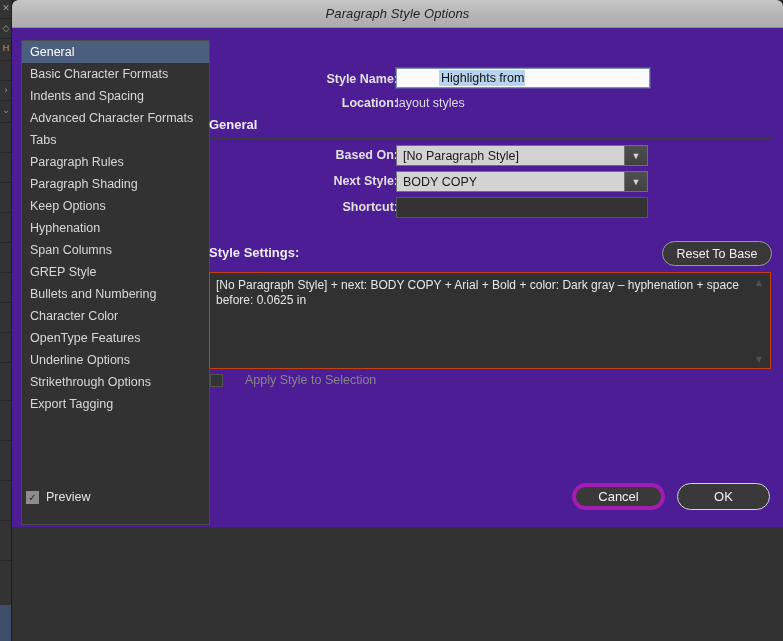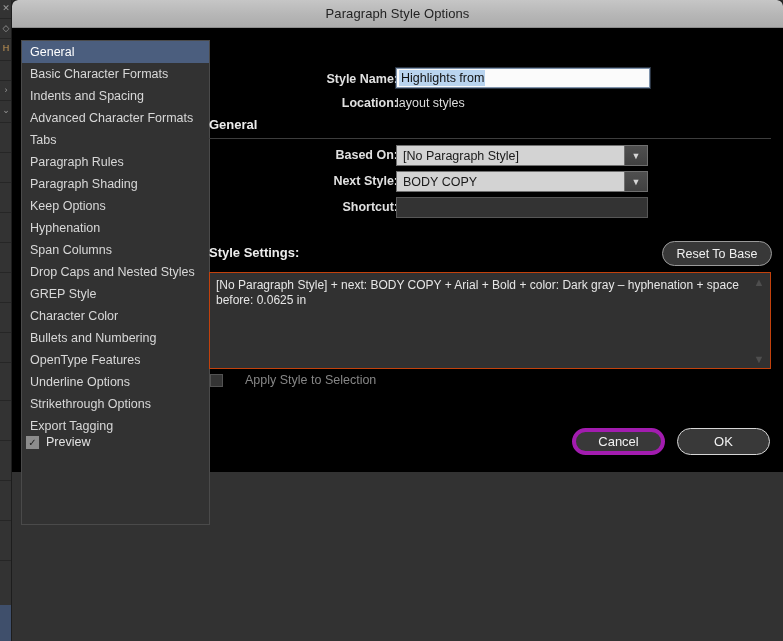"Paragraph Style Options" #titlebar-text { font-style: none -> italic }
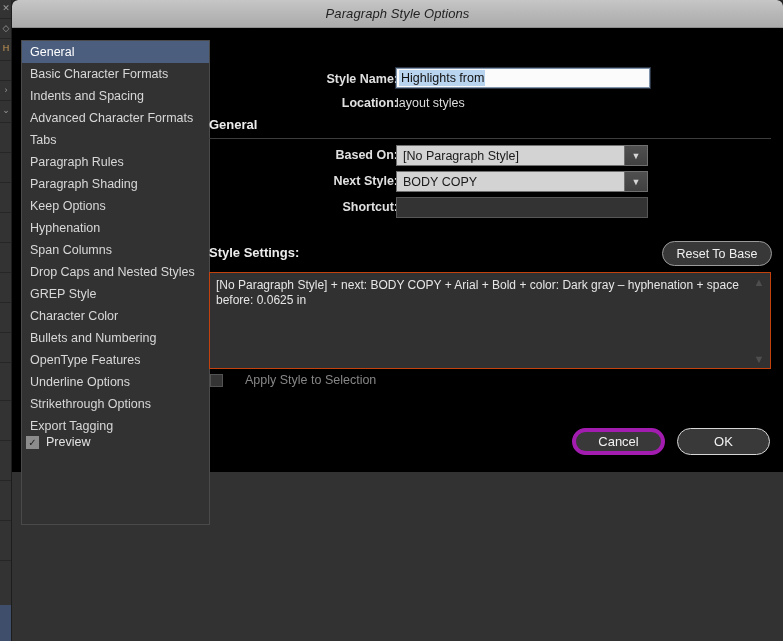"General" #dialog-body { background: #000000 -> #4c1d95; height: 444px -> 499px }
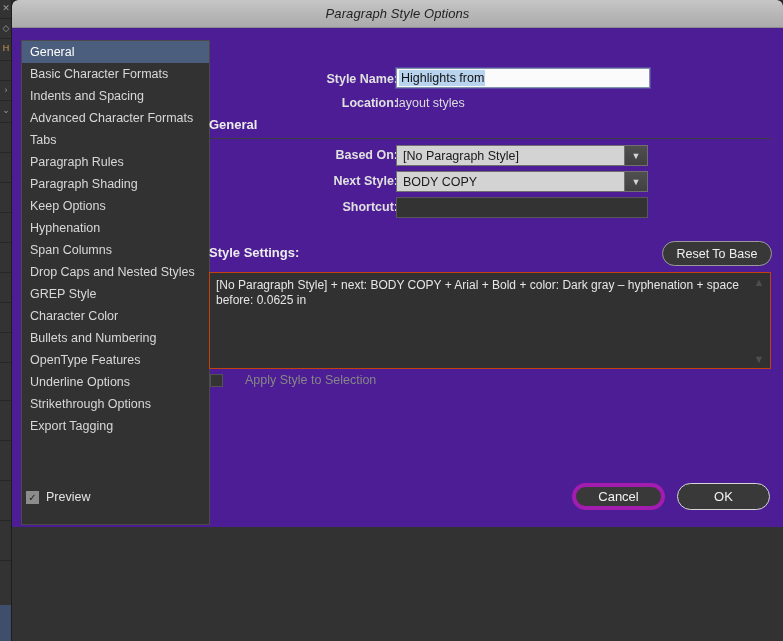"Highlights from" #style-name-value { margin-left: none -> 40px }
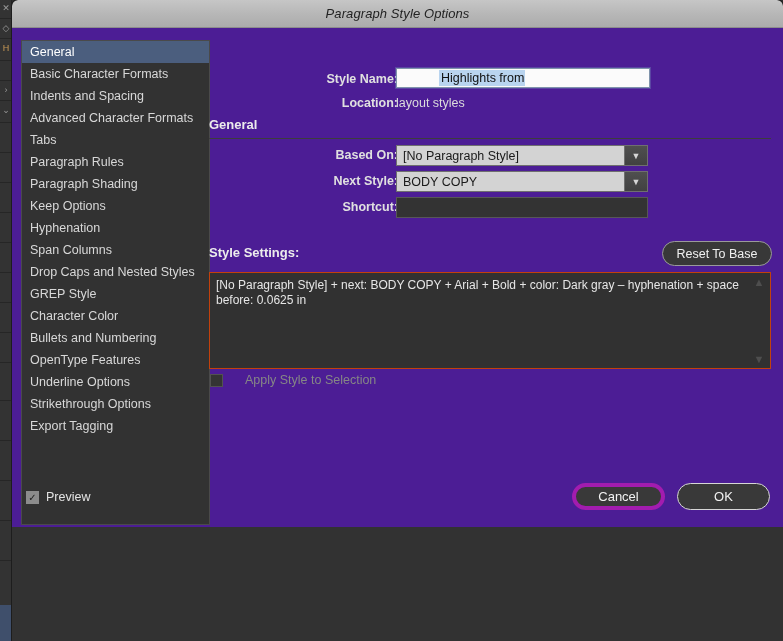"Drop Caps and Nested Styles" div.side-item { html: <div>Drop Caps and Nested Styles</div> -> none }
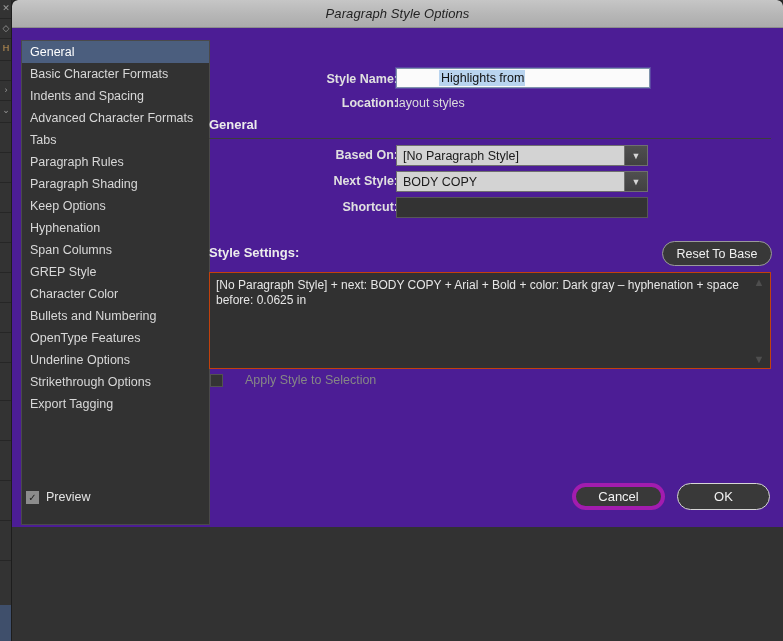"Character Color" div.side-item { order: before "Bullets and Numbering" -> after "Bullets and Numbering" }
